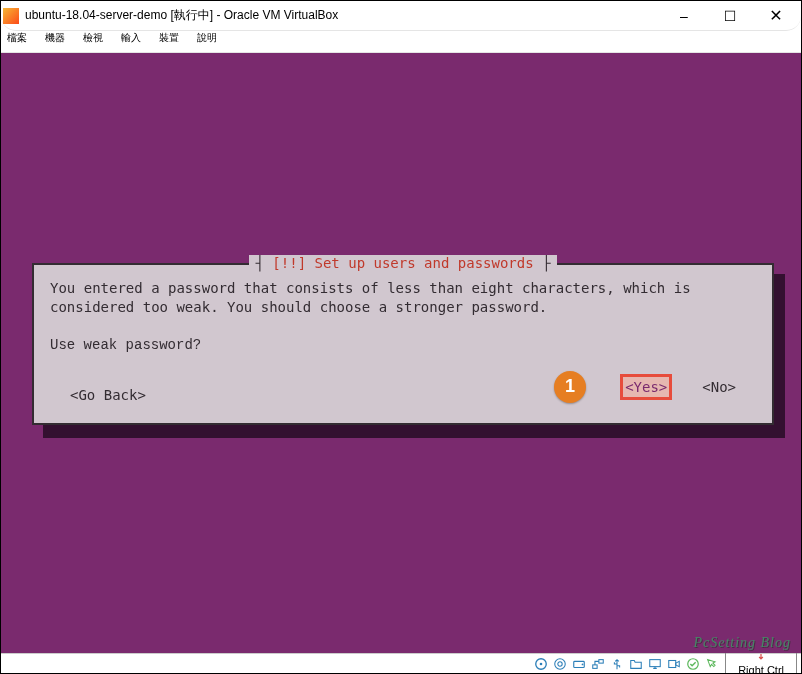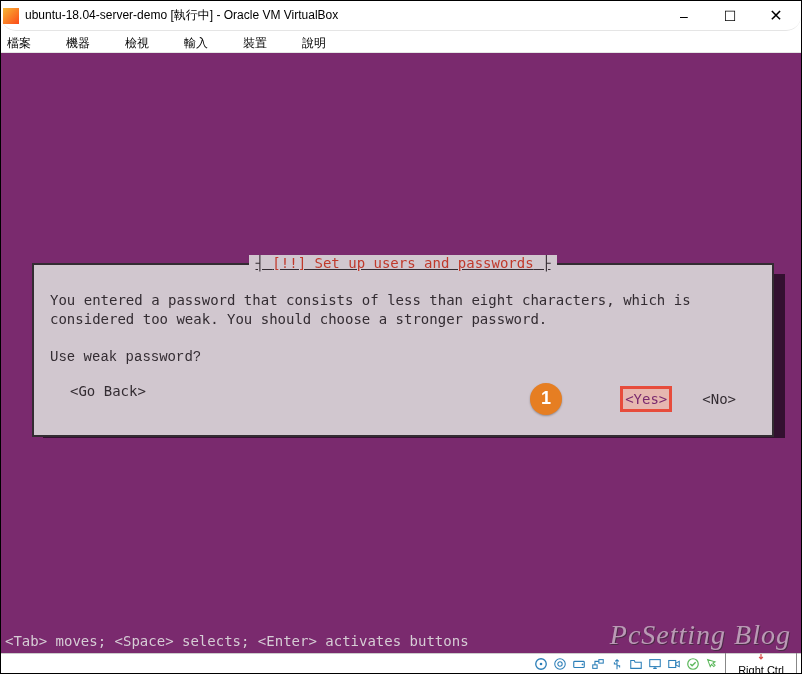"檔案" .menubar { align-items: flex-end -> flex-start; font-size: 12px -> 10px; gap: 35px -> 18px }
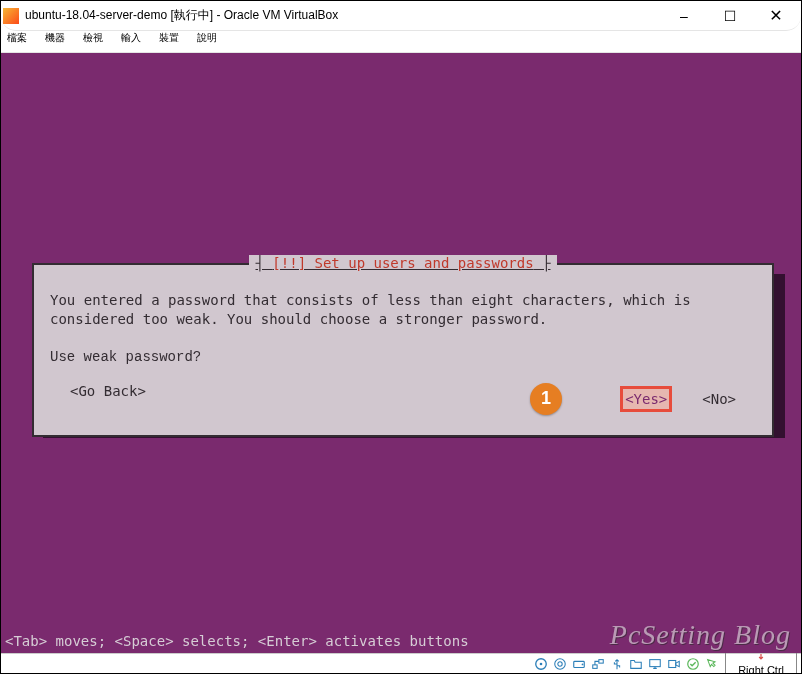"┤ [!!] Set up users" .dialog-title-bar { text-decoration: underline -> none }
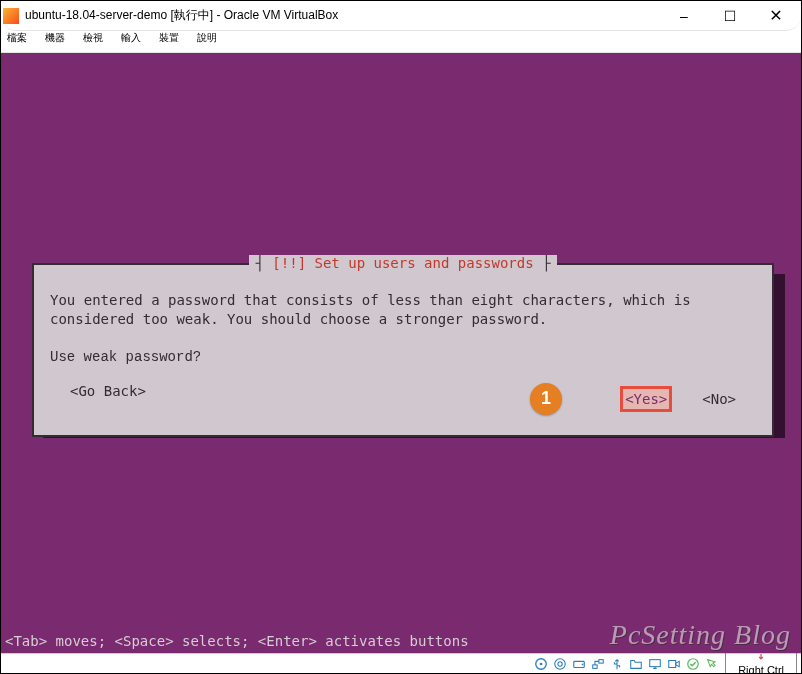"You entered a password that" .dialog-body { margin-top: 16px -> 4px }
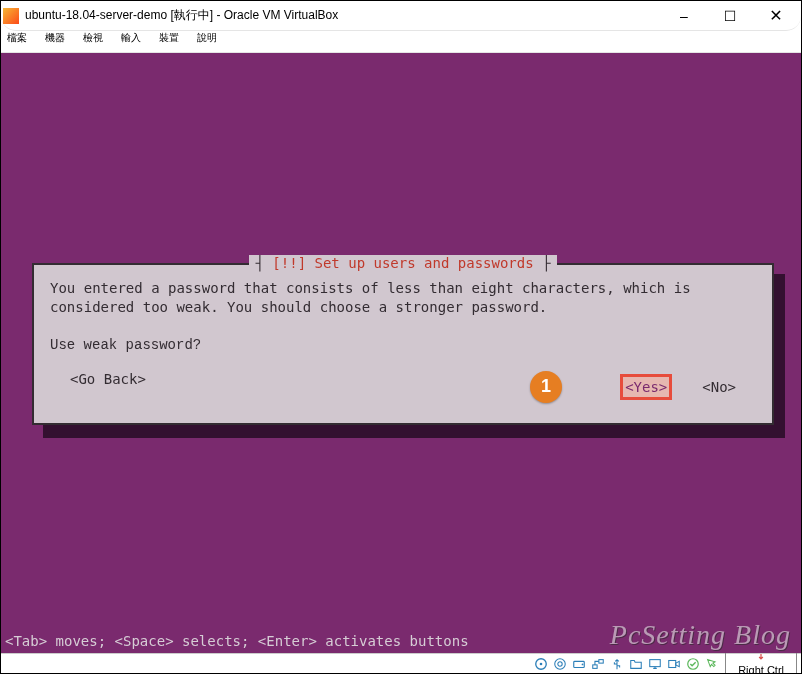"<Go Back>" .dialog-buttons { align-items: flex-start -> flex-end }
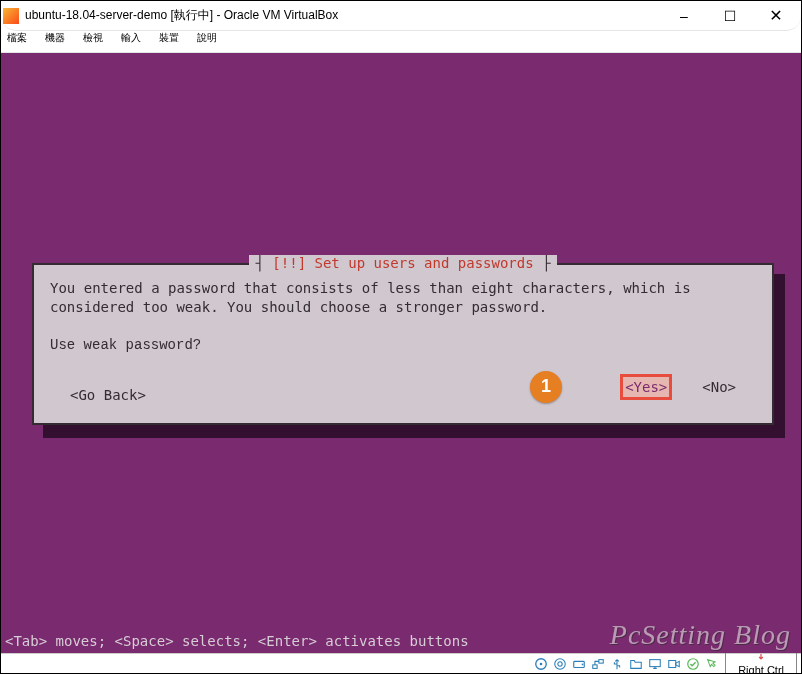"<Yes>" .tui-btn.selected { margin-left: 24px -> none }
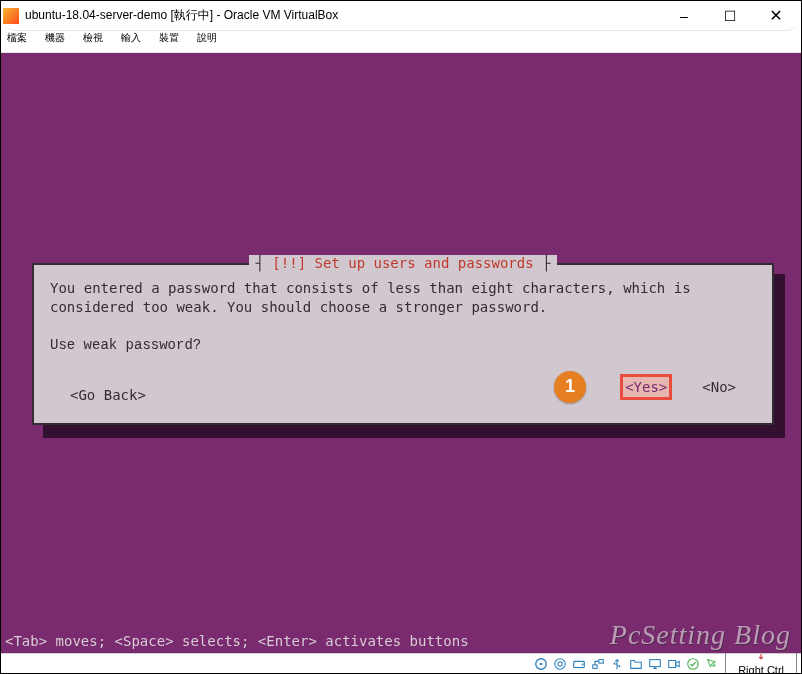"<Tab> moves; <Space> selects; <Enter>" div.hint-line { html: <div>&lt;Tab&gt; moves; &lt;Space&gt; selects; &lt;Enter&gt; activates buttons</div> -> none }
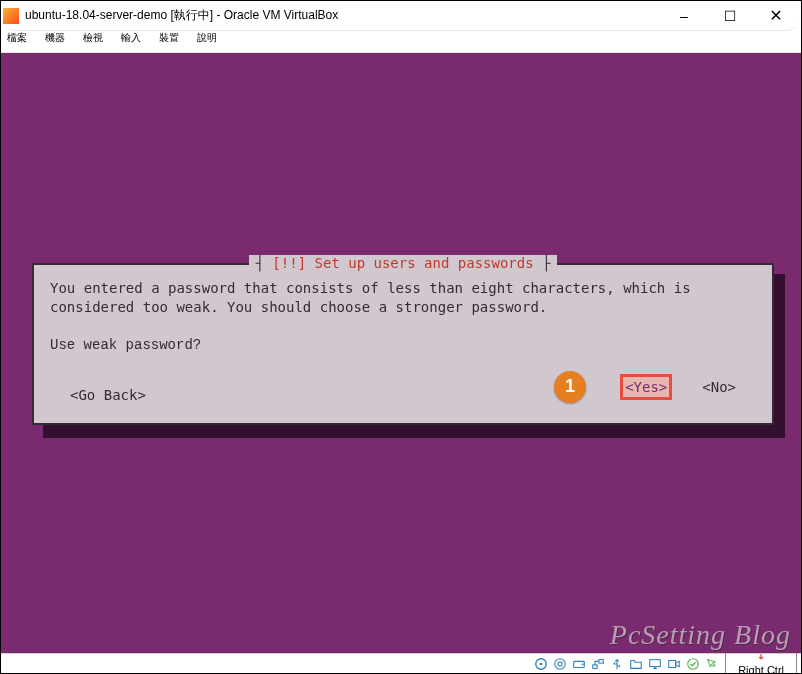"PcSetting Blog" .watermark { color: #e5e5e5 -> #22c55e; font-size: 28px -> 14px }
